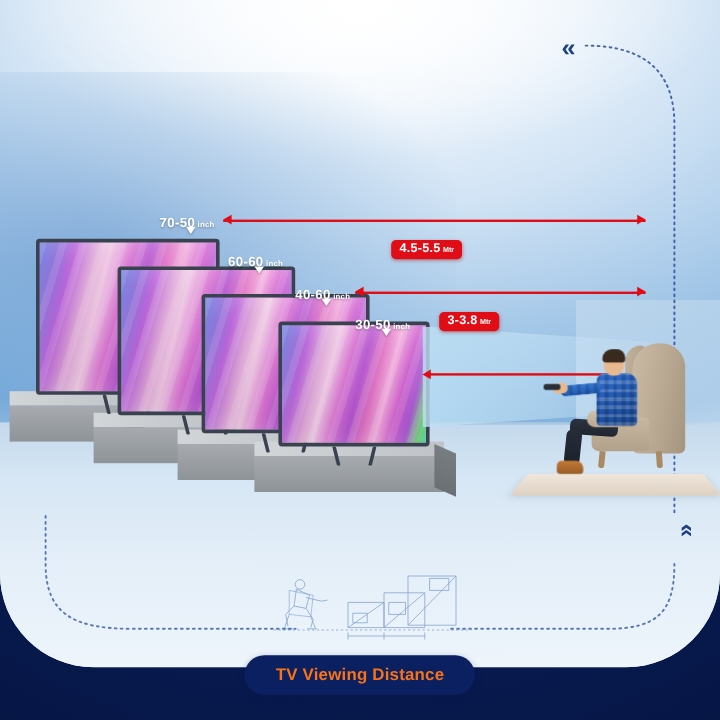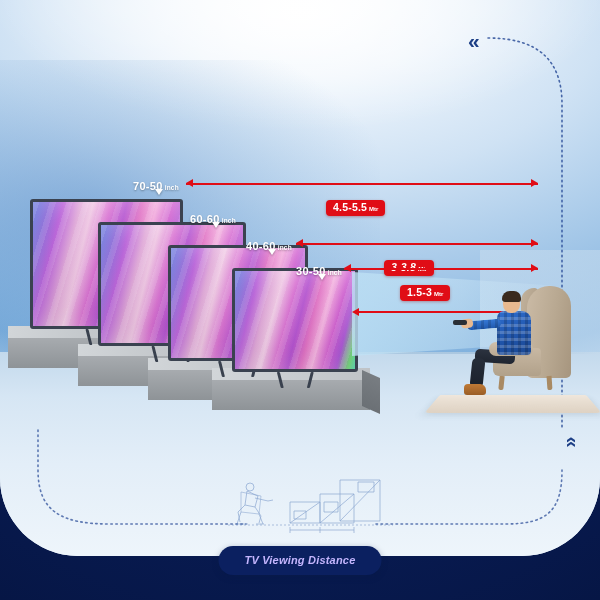"3-3.8" div.badge { font-style: italic -> none; left: 88px -> 70px }
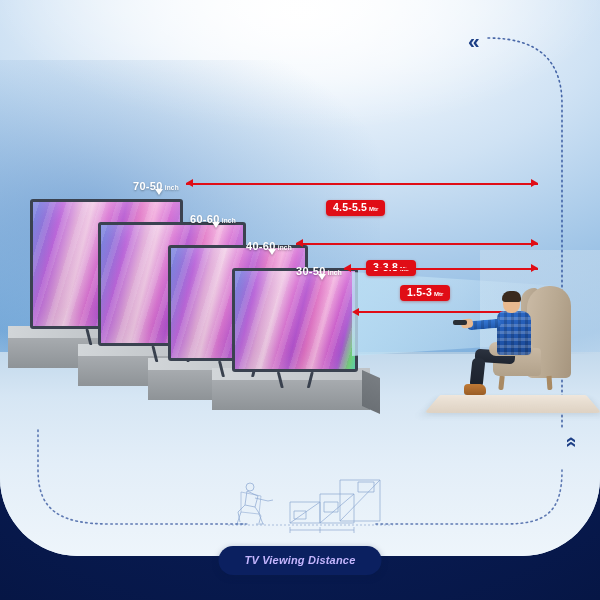"1.5-3" div.mrow { html: <div> <div></div> <div></div> <div></div> <div> <span>1.5-3</span> <span>Mtr</span> </div> </div> -> none }
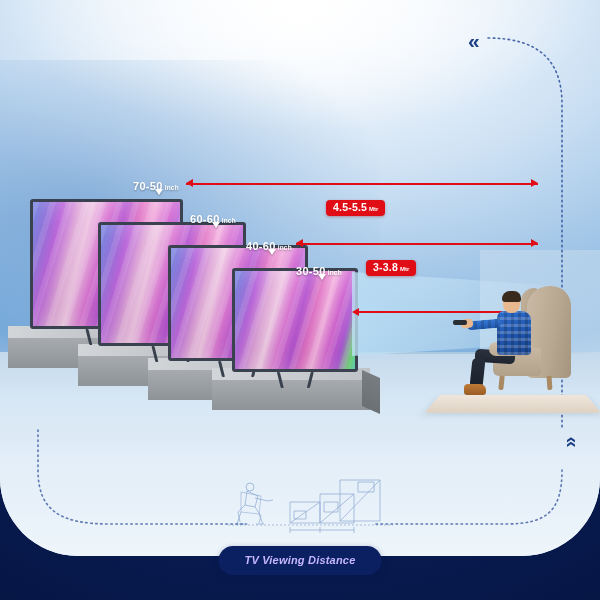"TV Viewing Distance" .pill { color: #c4b5fd -> #f97316; font-size: 11px -> 14px; font-style: italic -> none }
